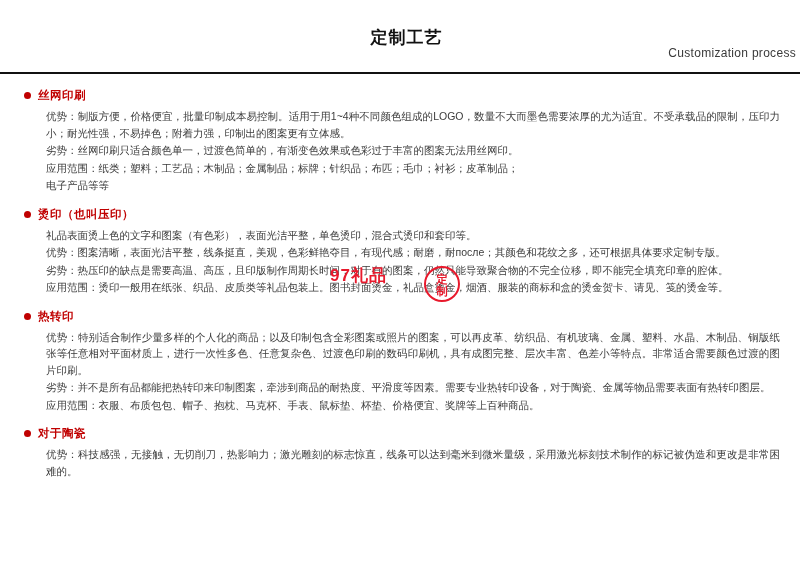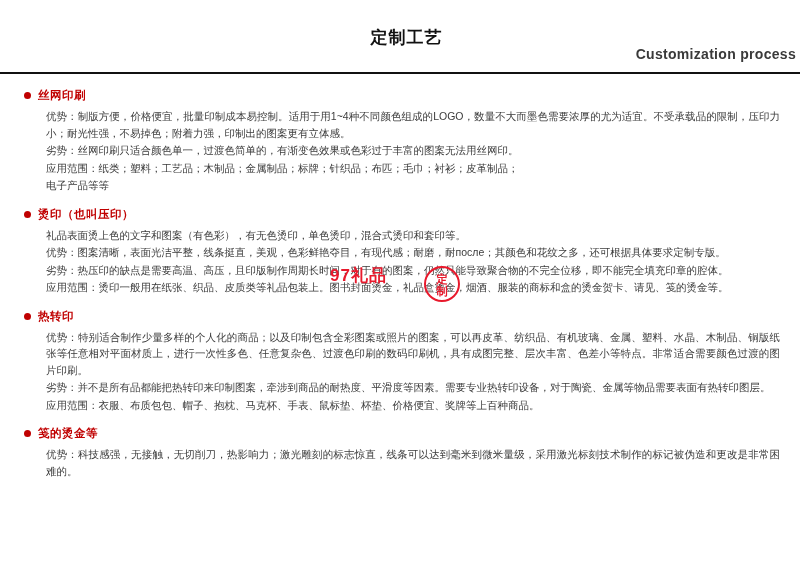"Customization process" .page-subtitle { font-size: 14px -> 12px; font-weight: bold -> normal }
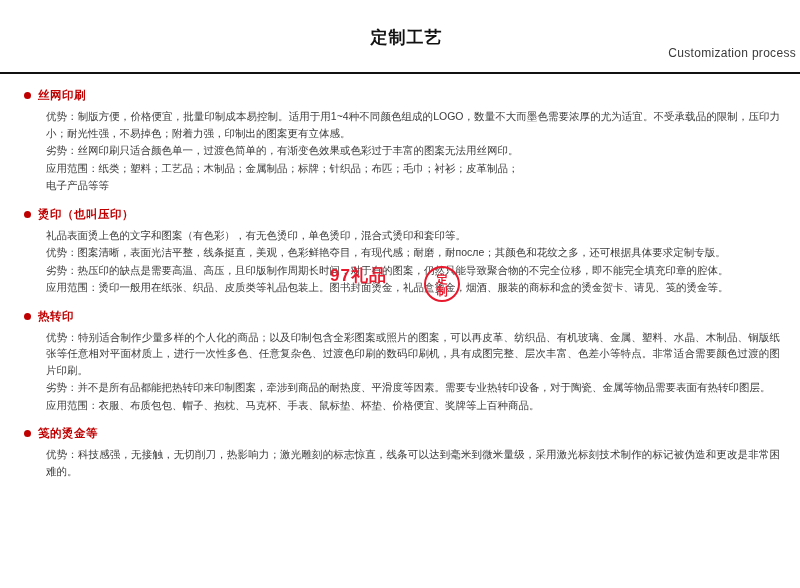"礼品表面烫上色的文字和图案（有色彩），有无色烫印，单色烫印，混合式烫印和套印等。" p.para { text: 有无色烫印 -> 表面光洁平整 }
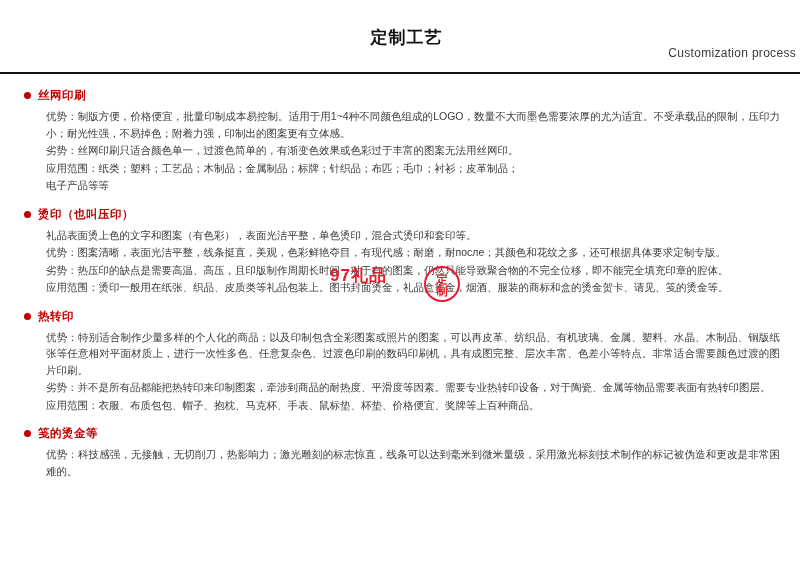"笺的烫金等" span.section-title { text: 笺的烫金等 -> 对于陶瓷 }
